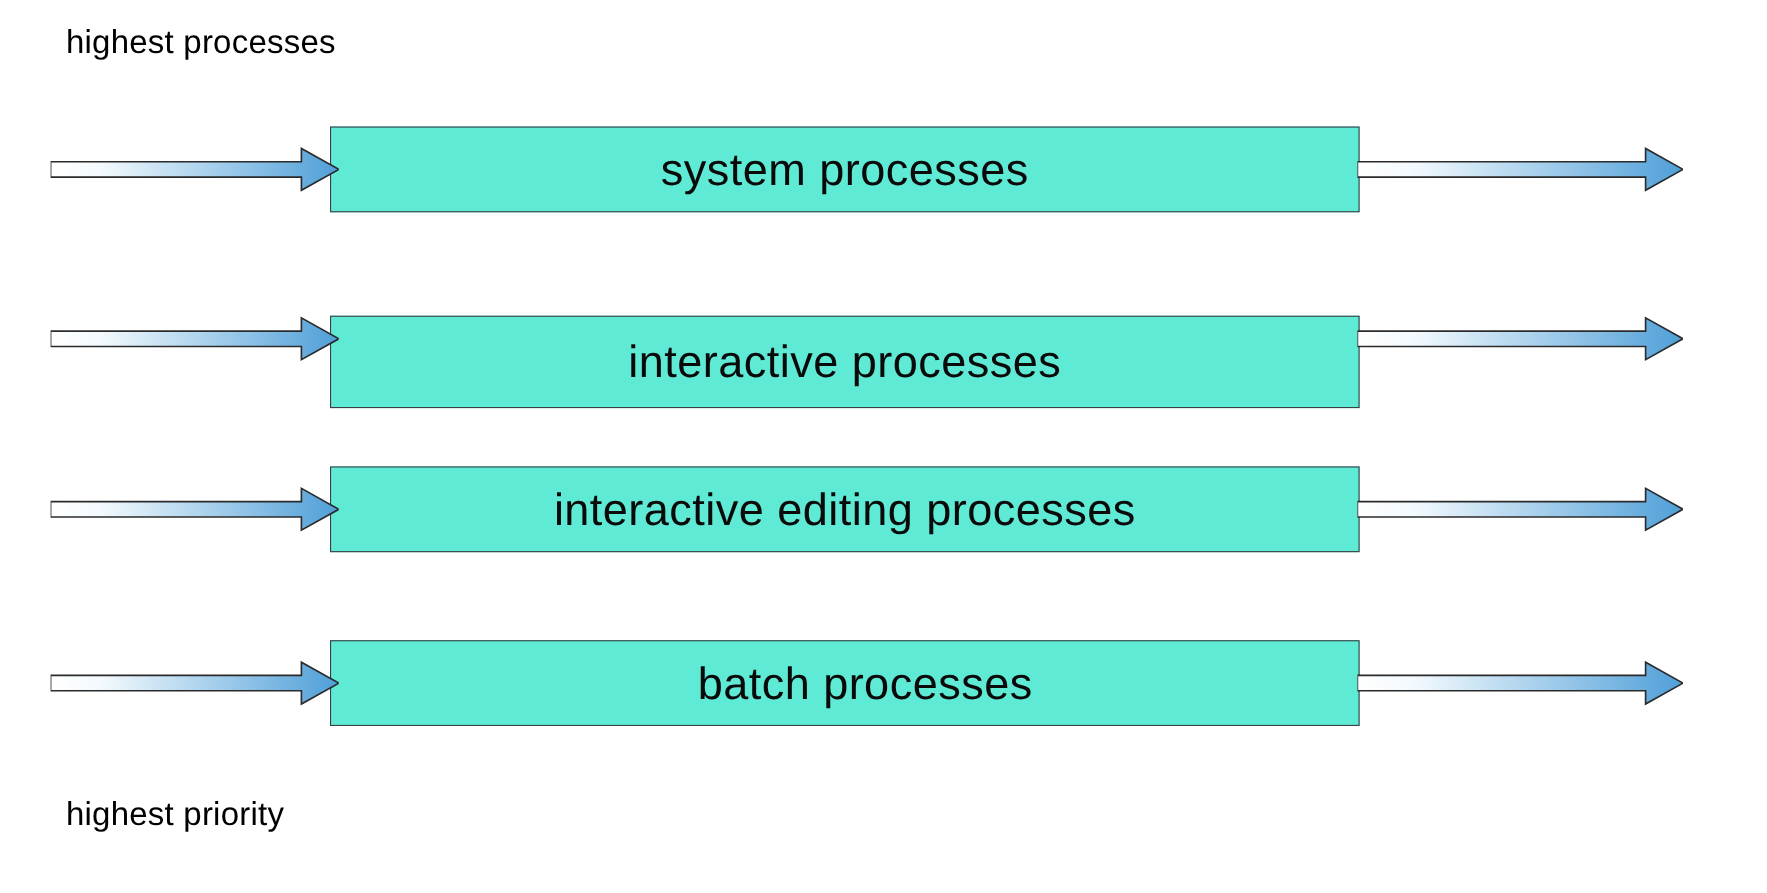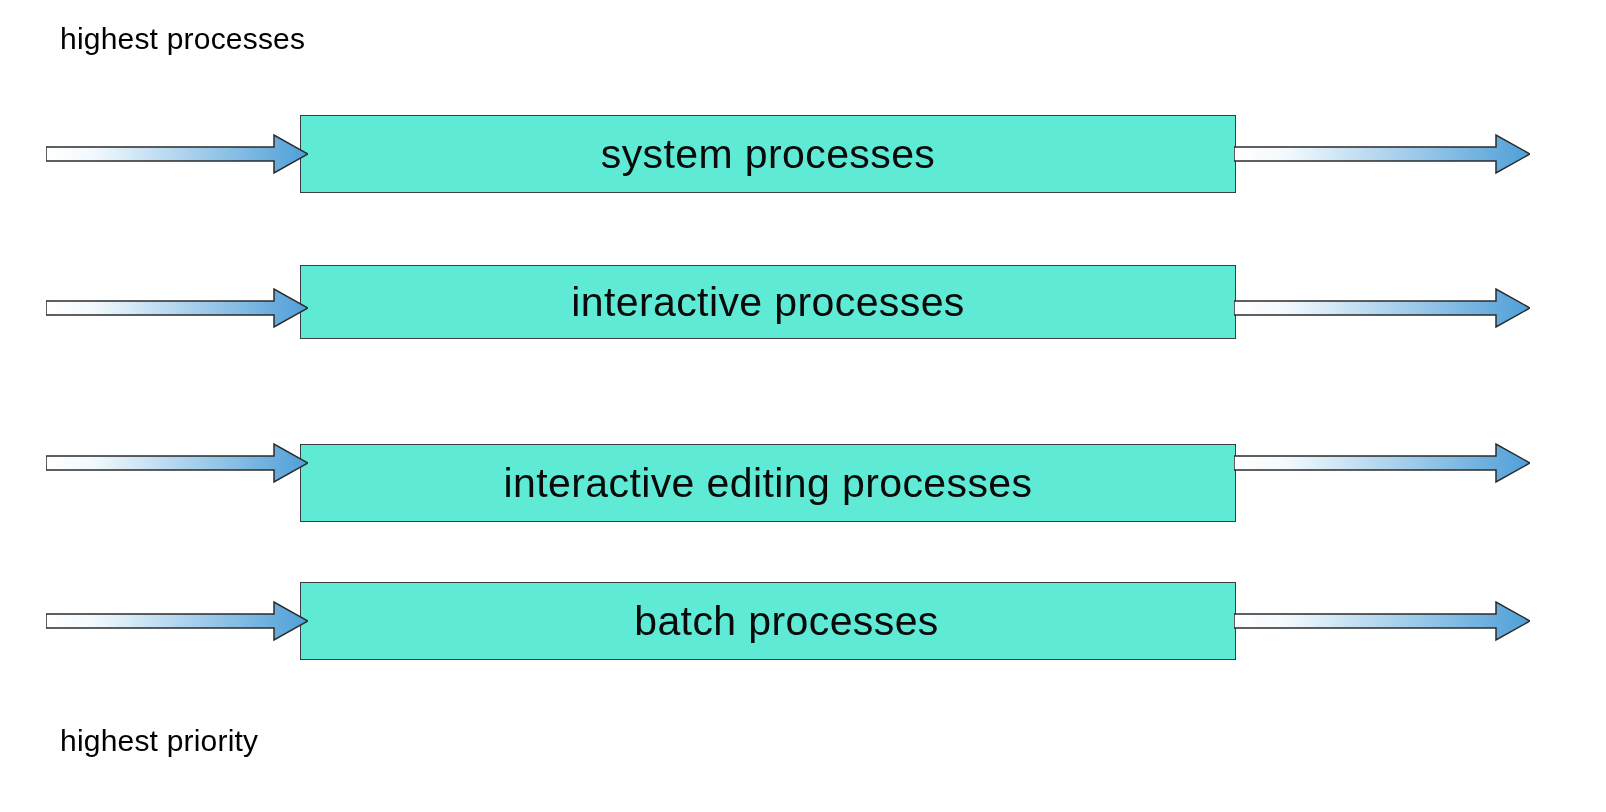"interactive processes" div.tier-box { height: 74px -> 84px; top: 265px -> 287px }
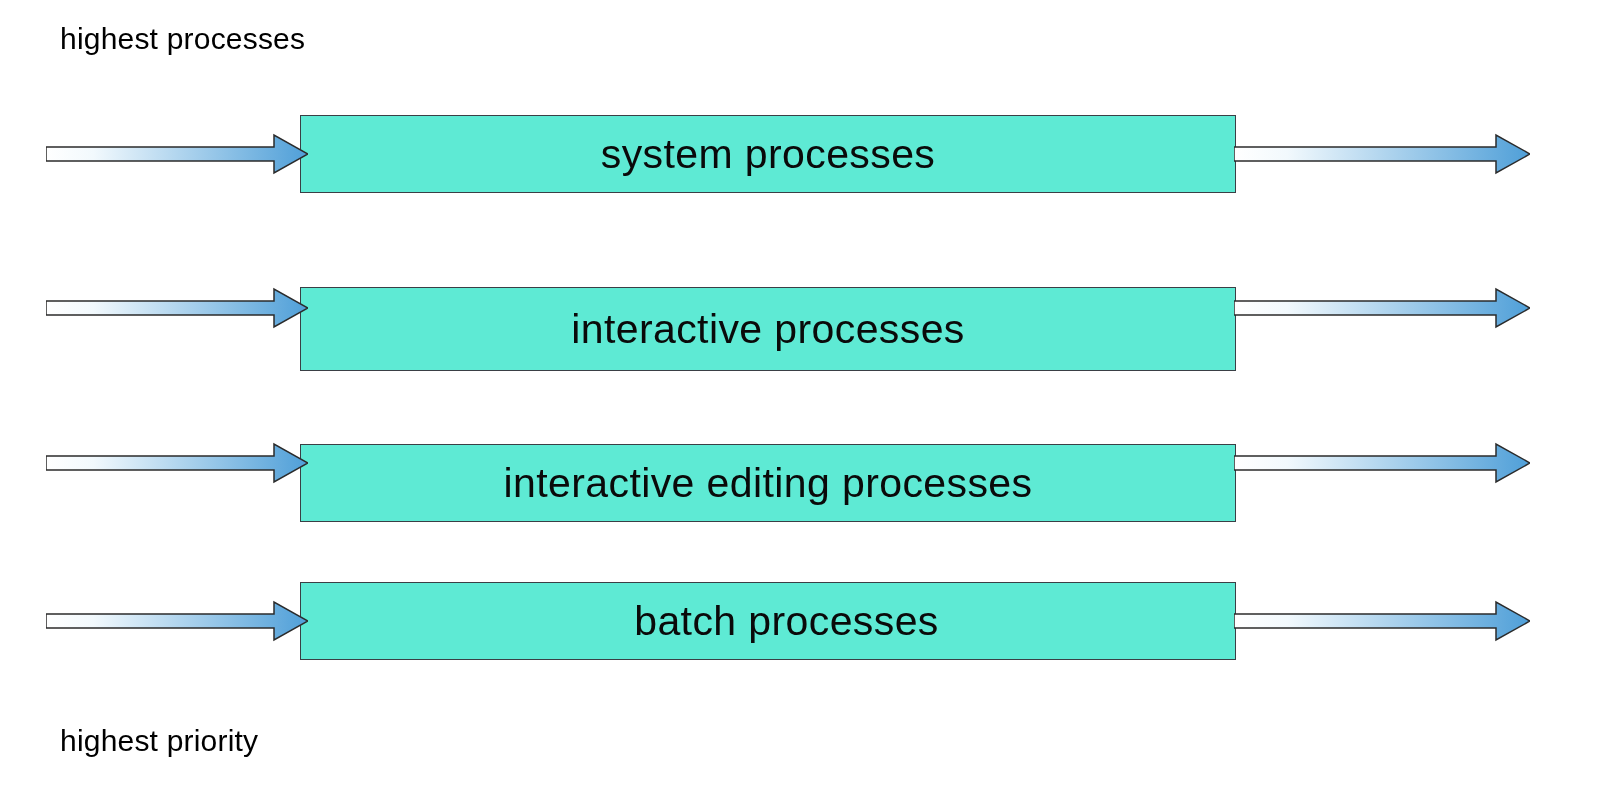"interactive editing processes" div.tier-box { top: 444px -> 424px }
